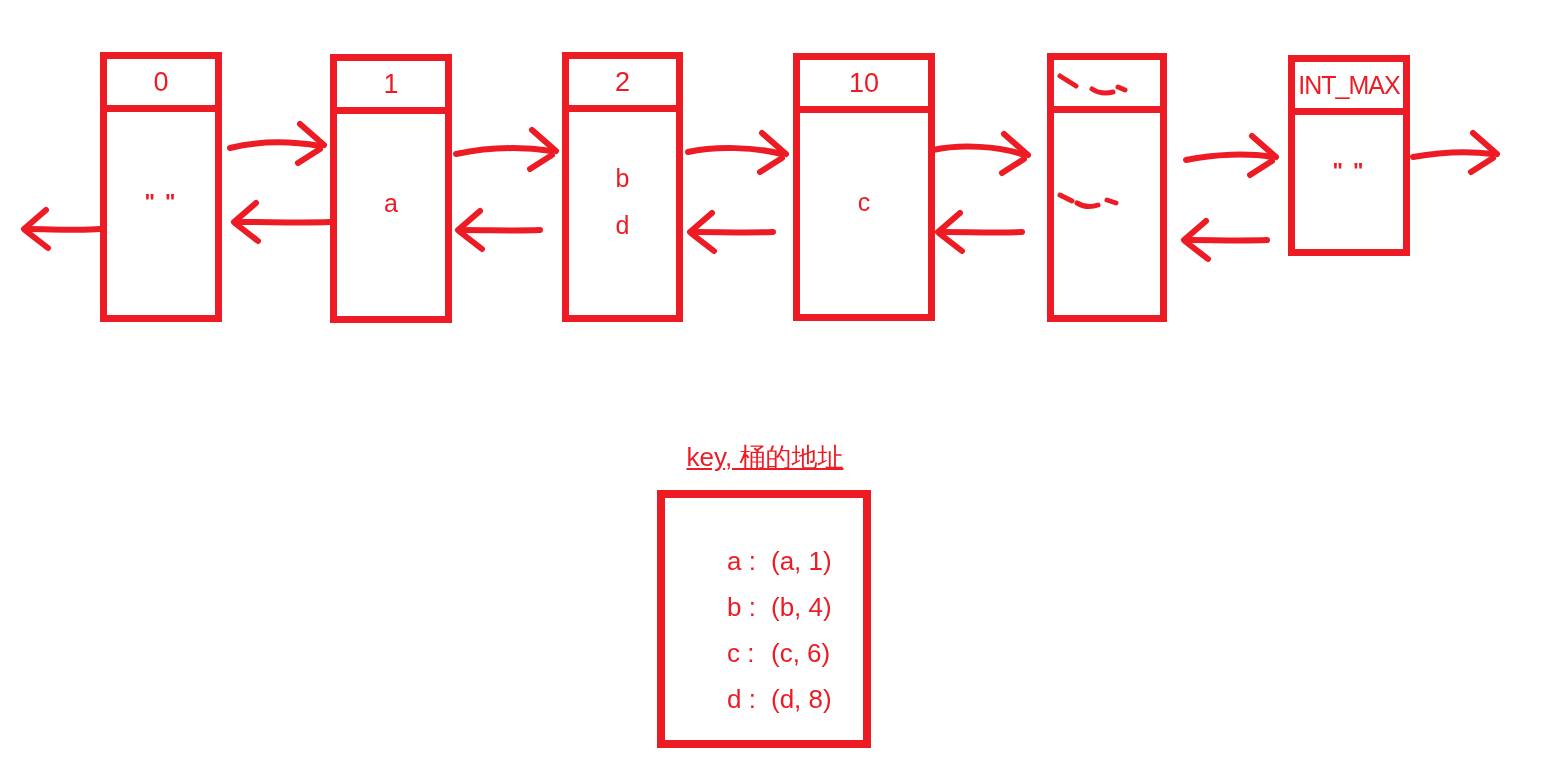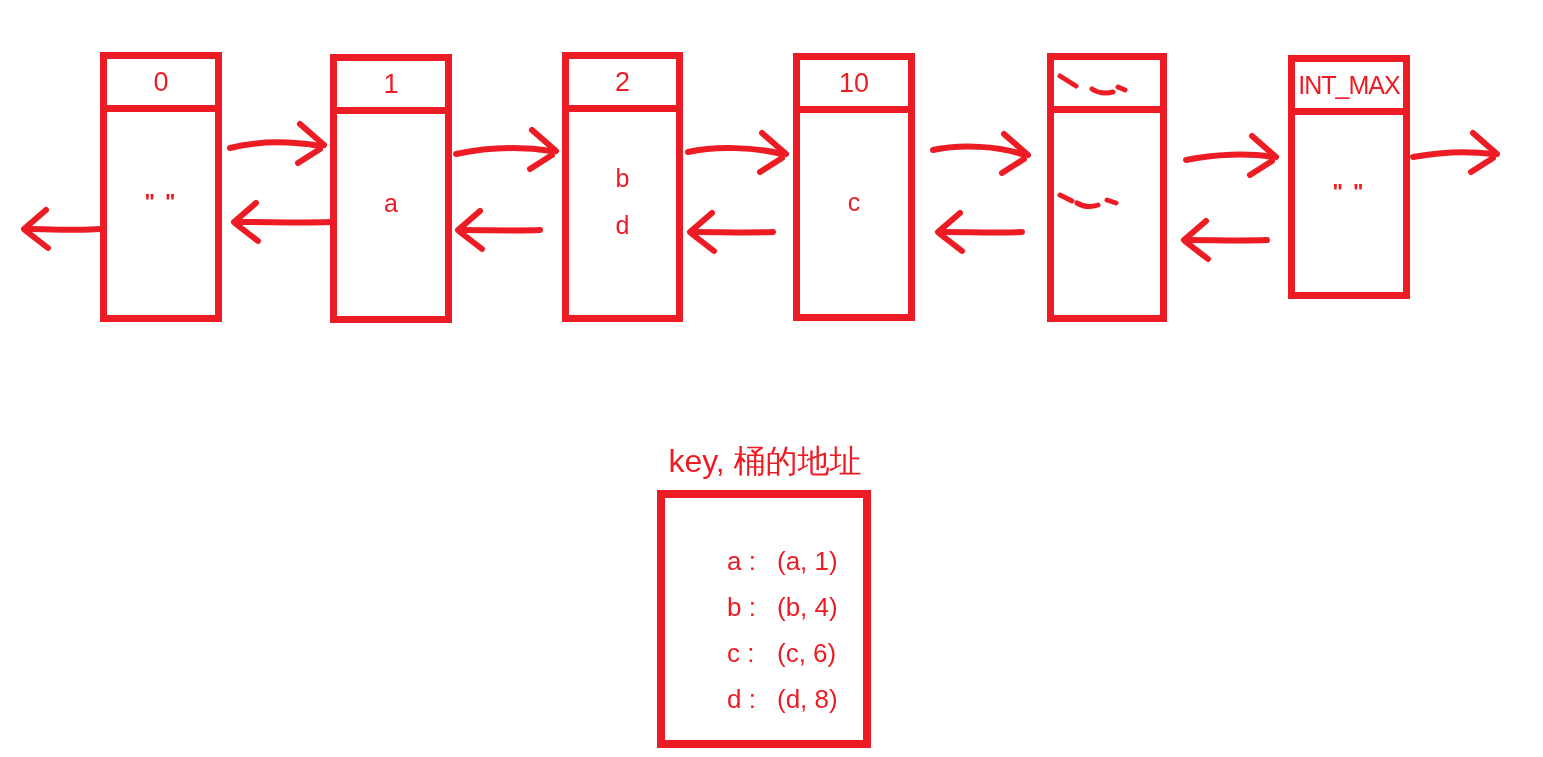"10" div.bucket { width: 122px -> 142px }
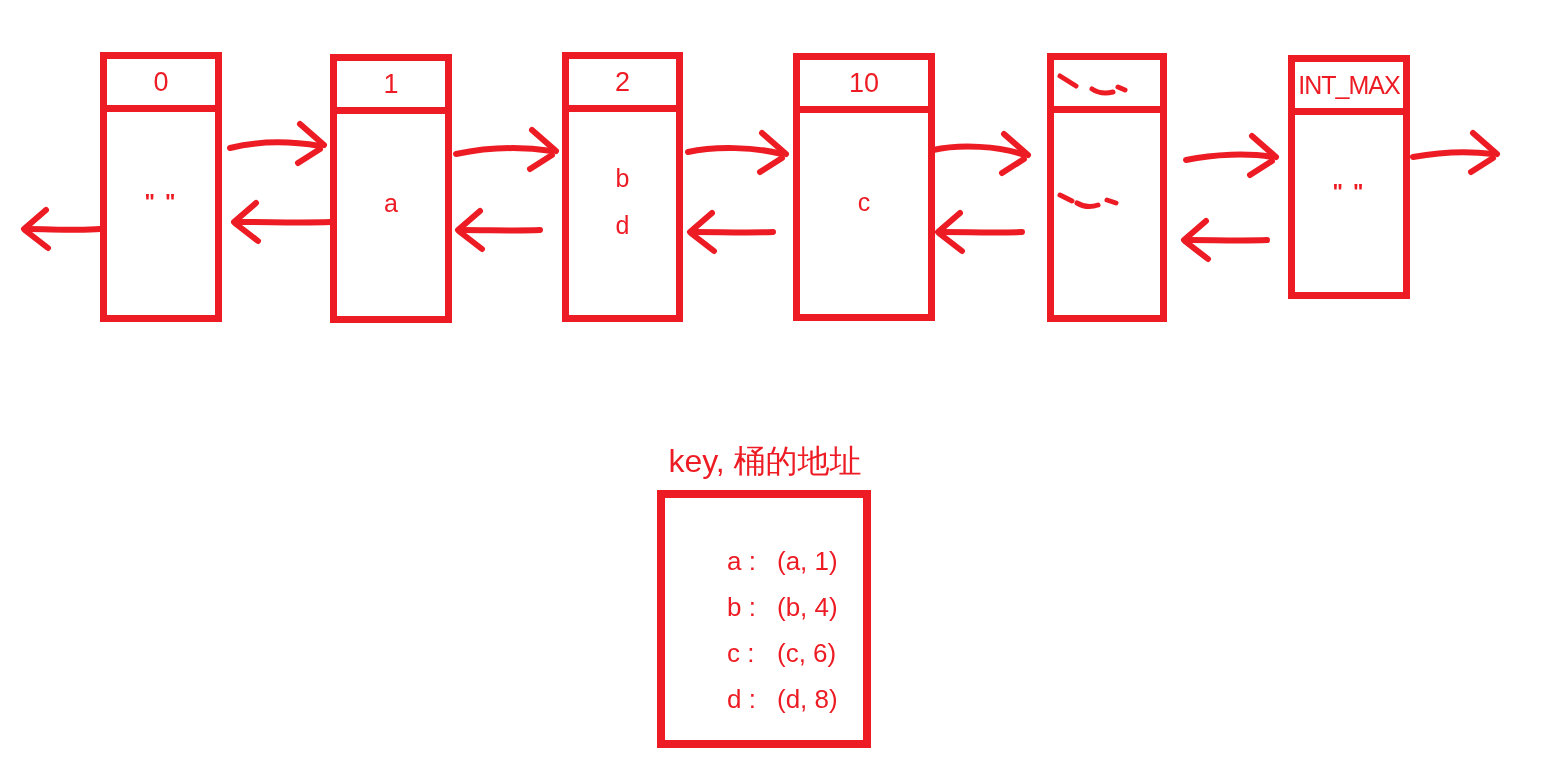"INT_MAX" div.bucket { height: 244px -> 201px }
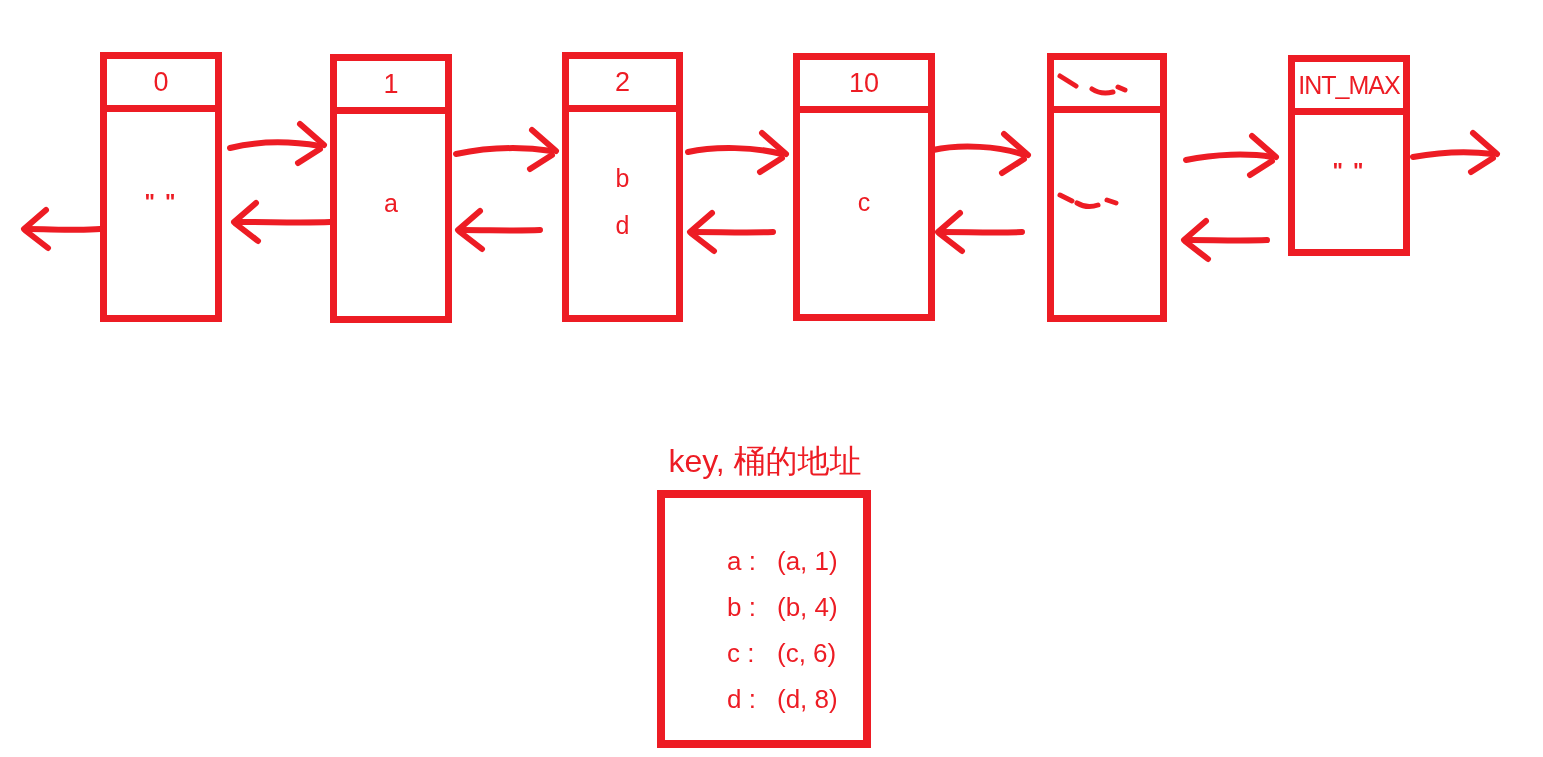"key, 桶的地址" .hashmap-title { font-size: 32px -> 26px; text-decoration: none -> underline }
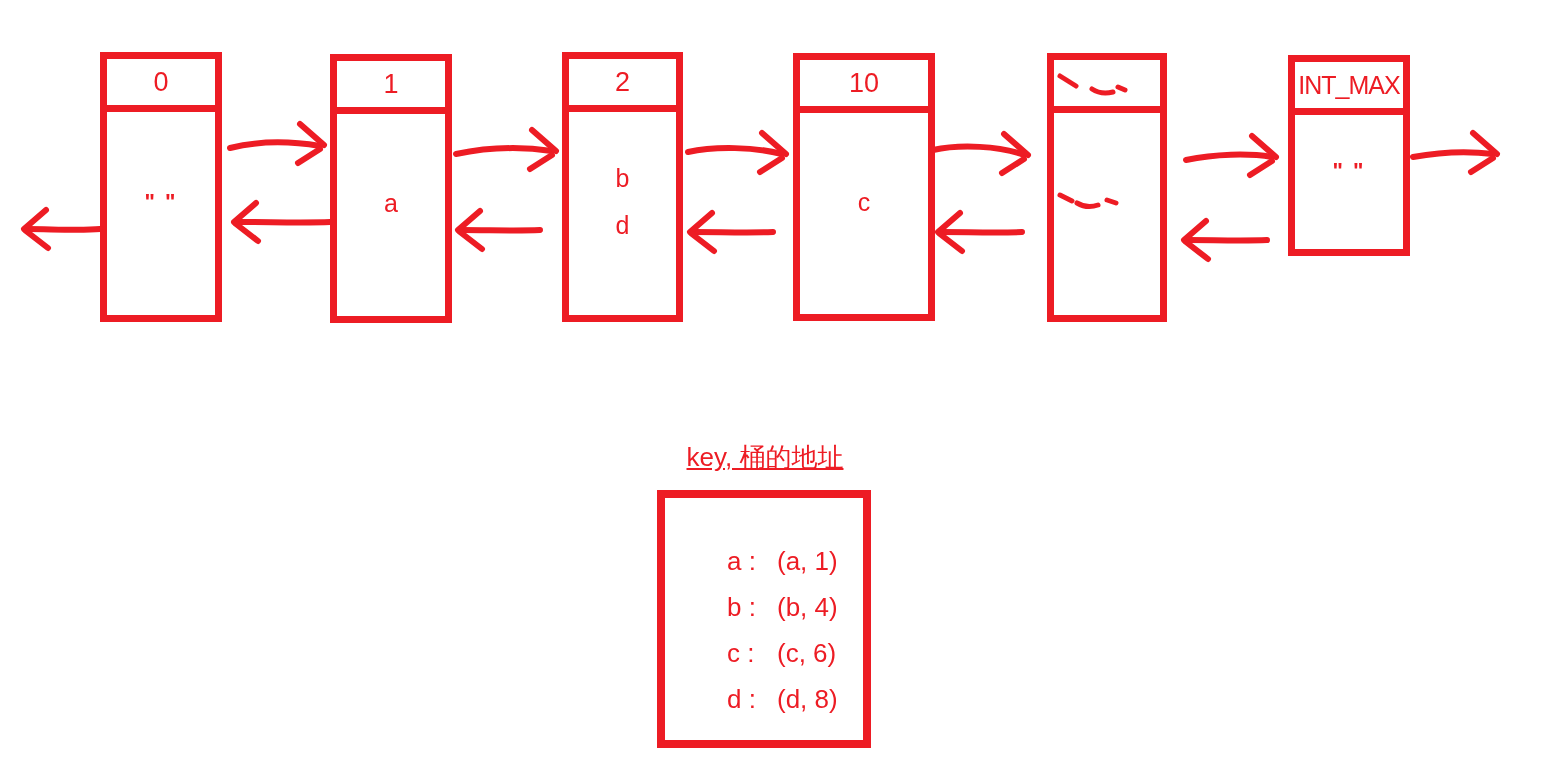"(a, 1)" .map-value { margin-left: 16px -> 10px }
